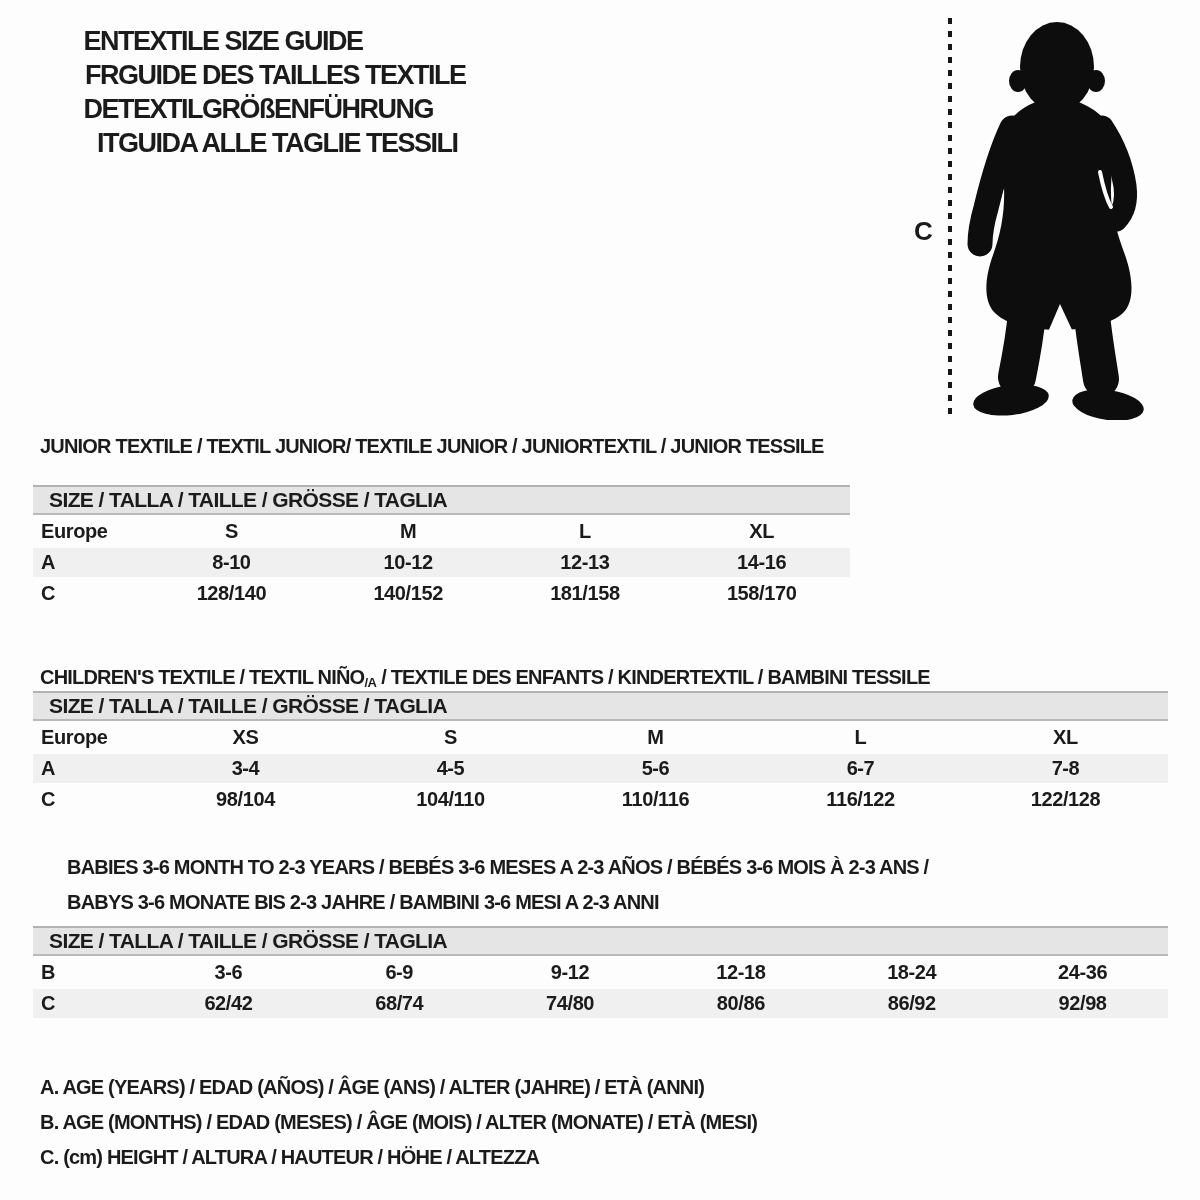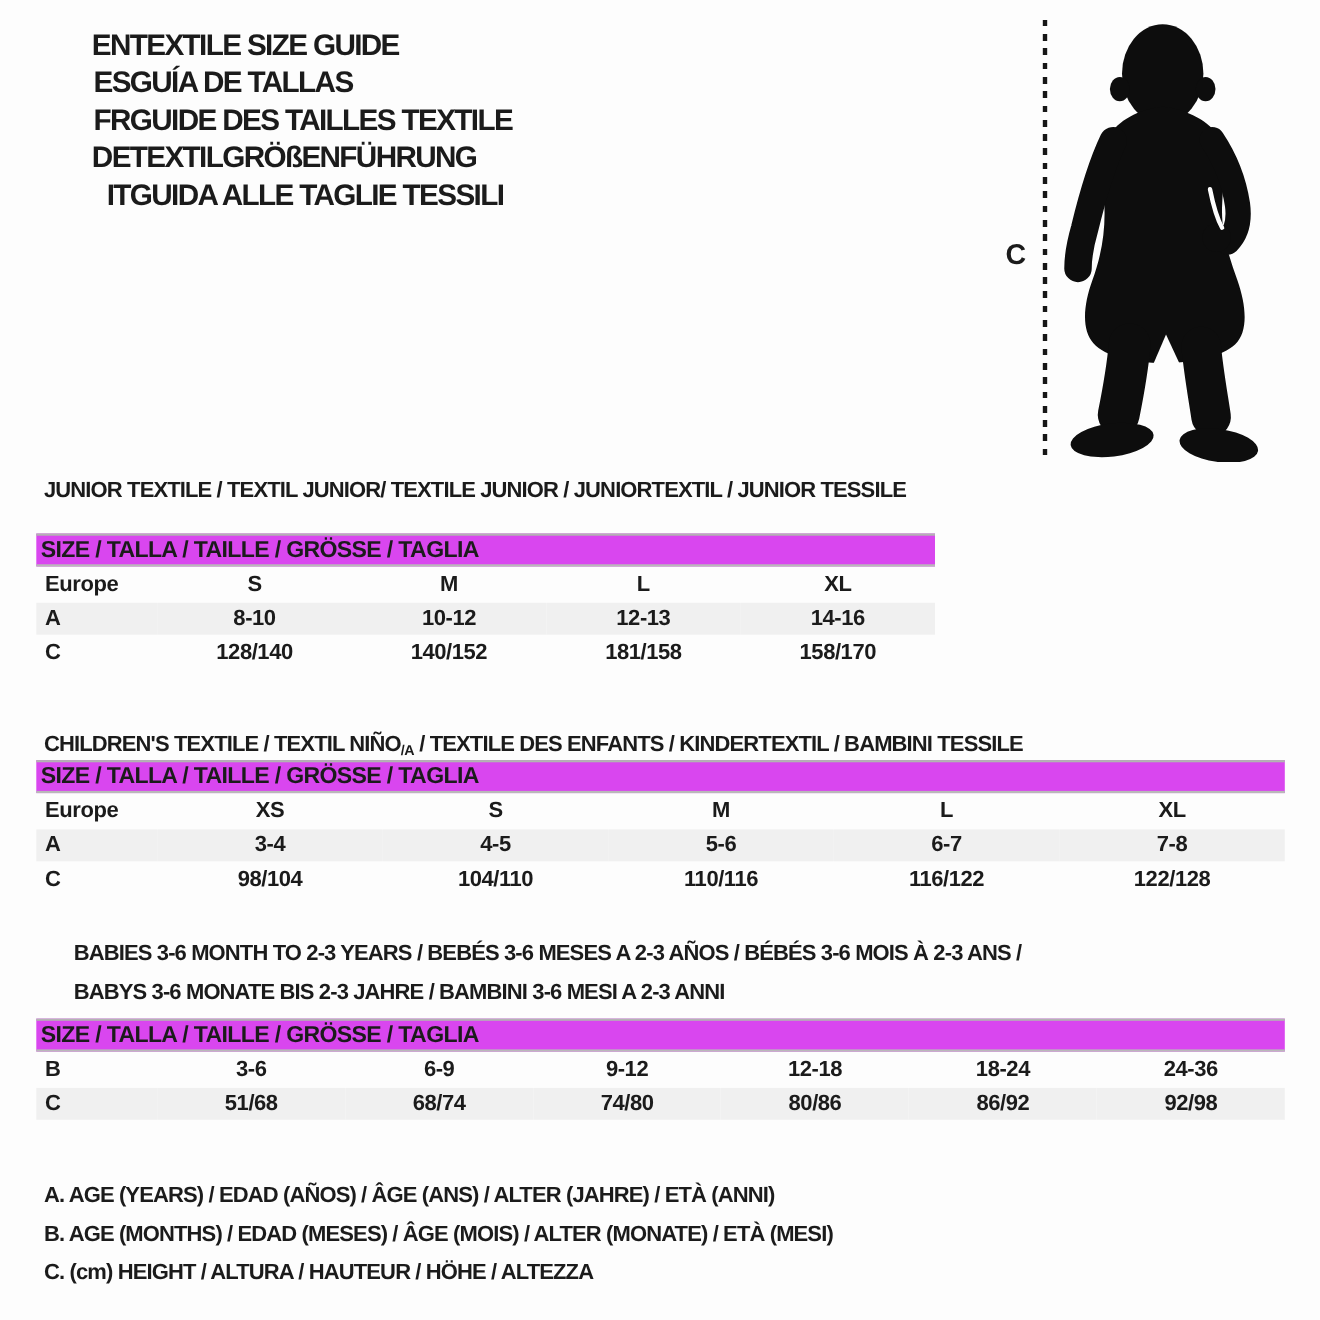"ES" div.lang-row { html: <div> <span>ES</span> <span>GUÍA DE TALLAS</span> </div> -> none }
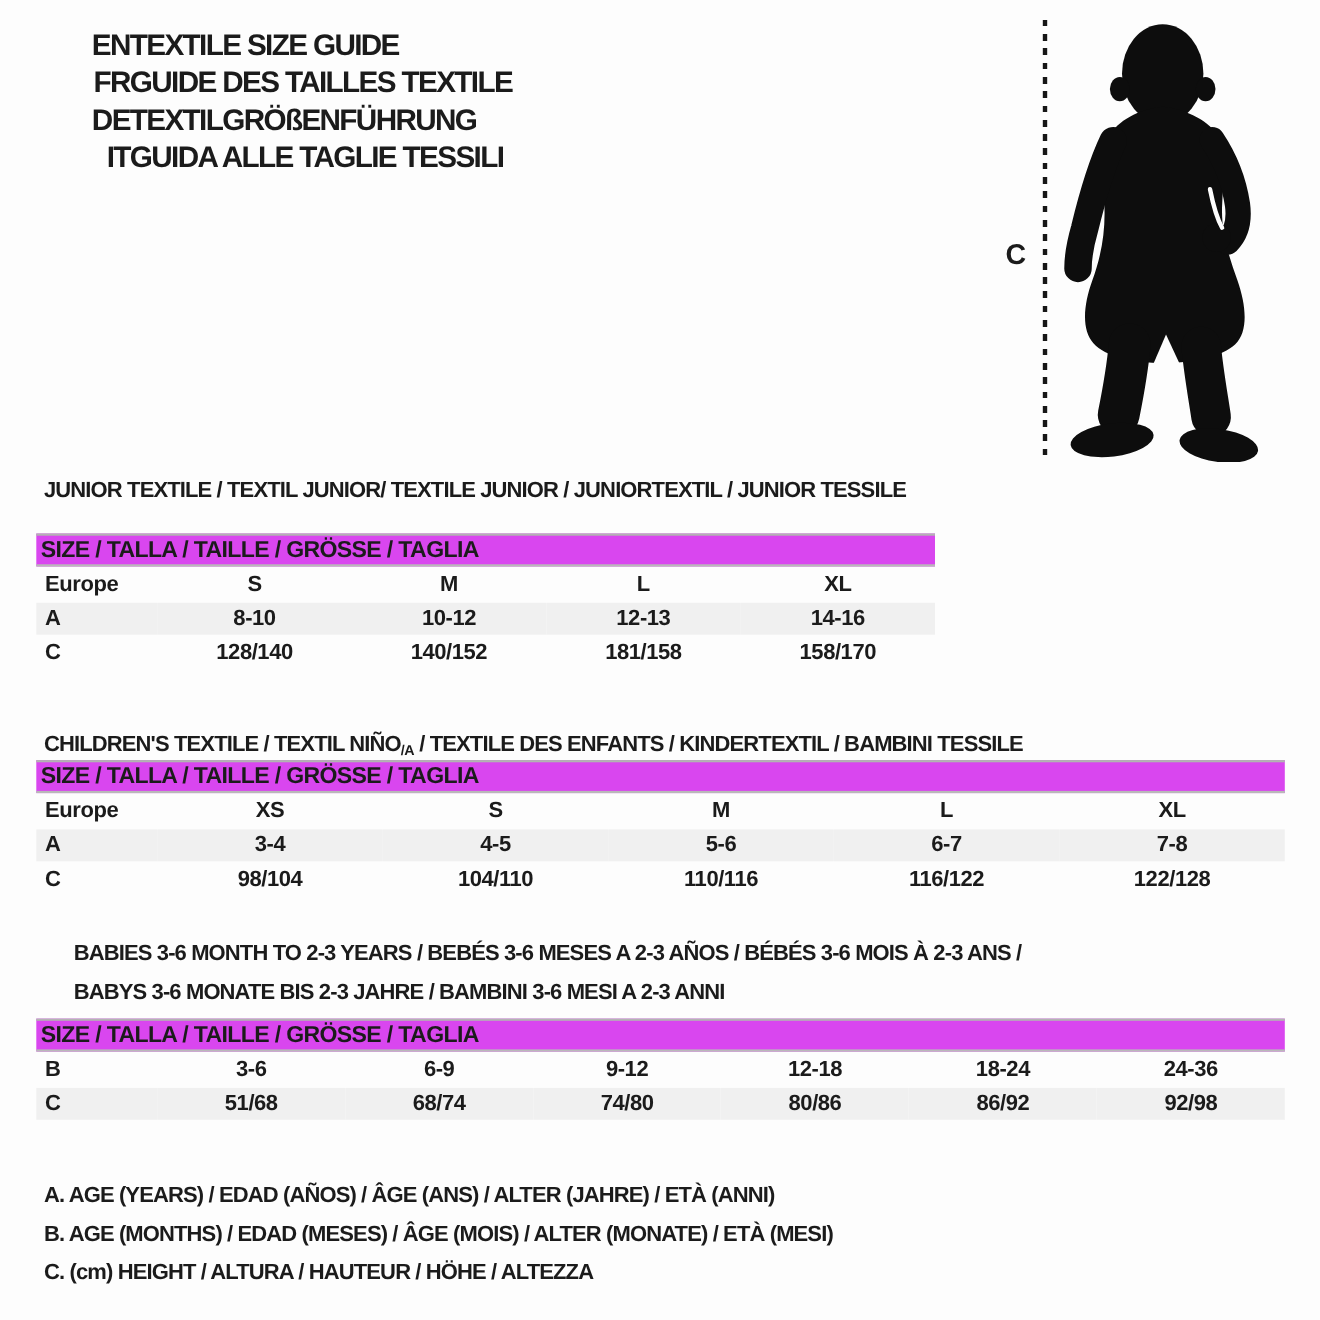"SIZE / TALLA / TAILLE" .tbl tr.bar td { background: #d946ef -> #e5e5e5; padding-left: 4px -> 16px }
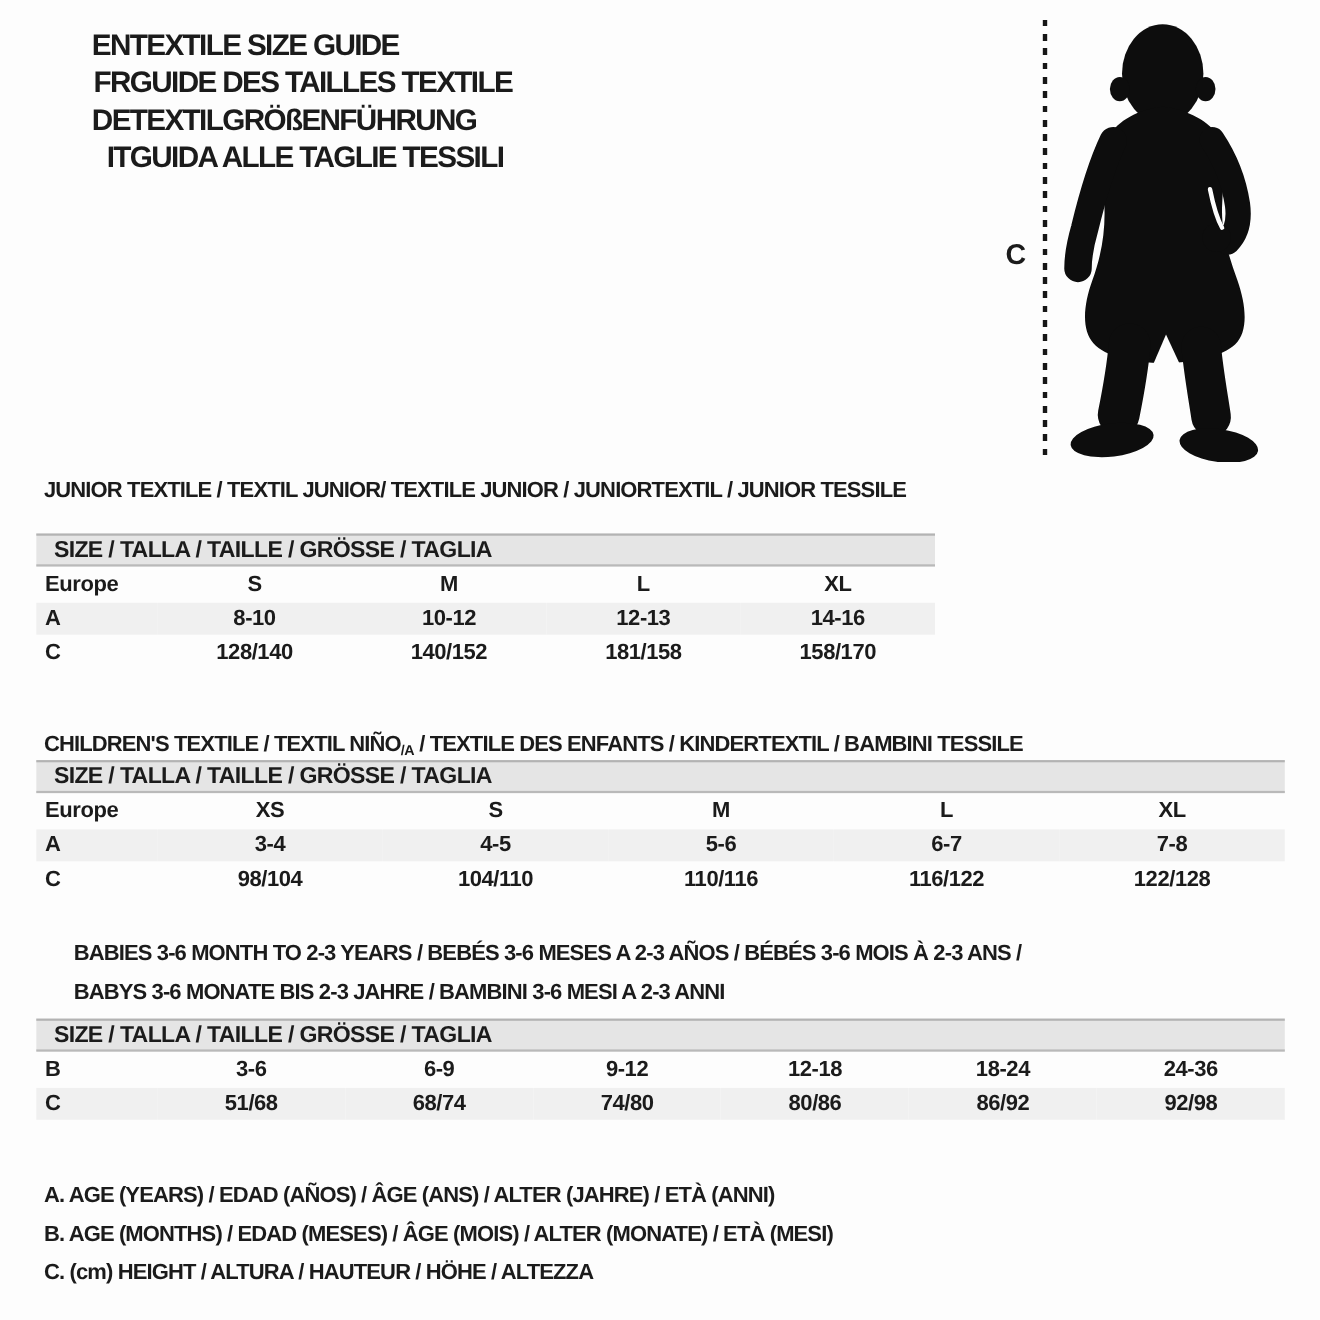"51/68" td.val { text: 51/68 -> 62/42 }
